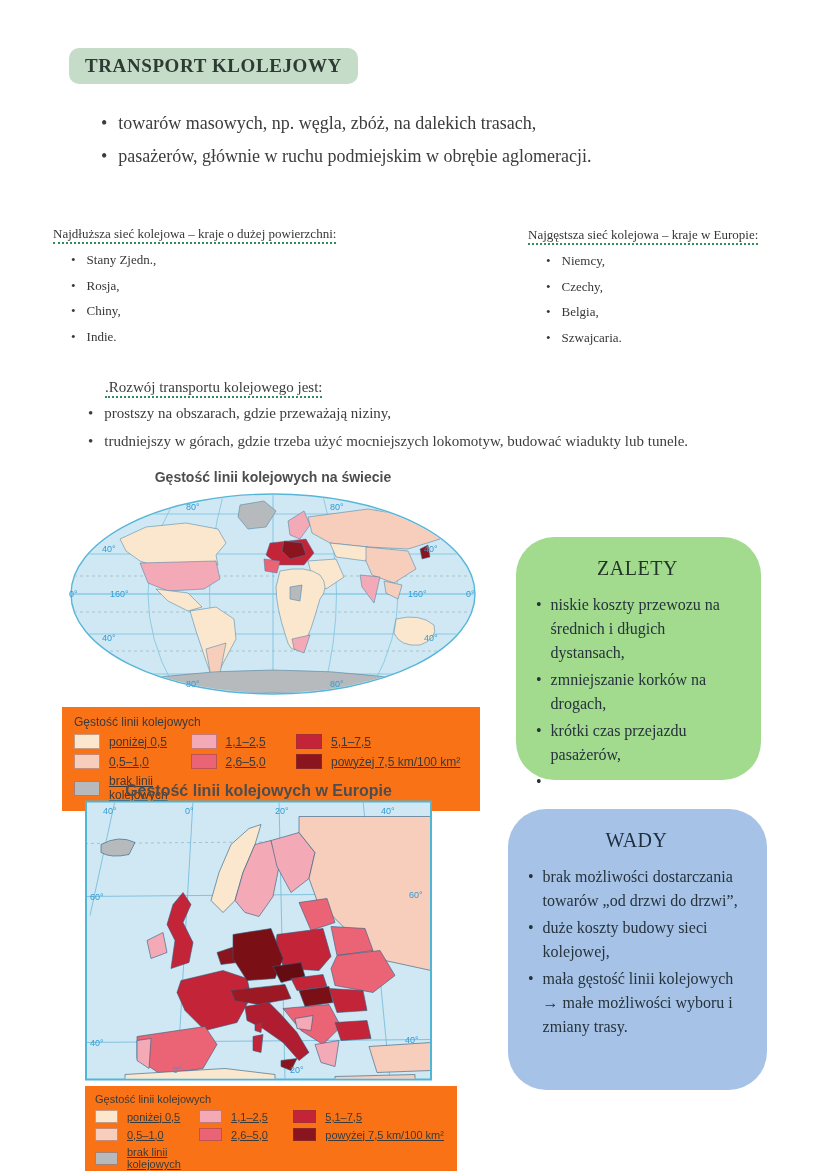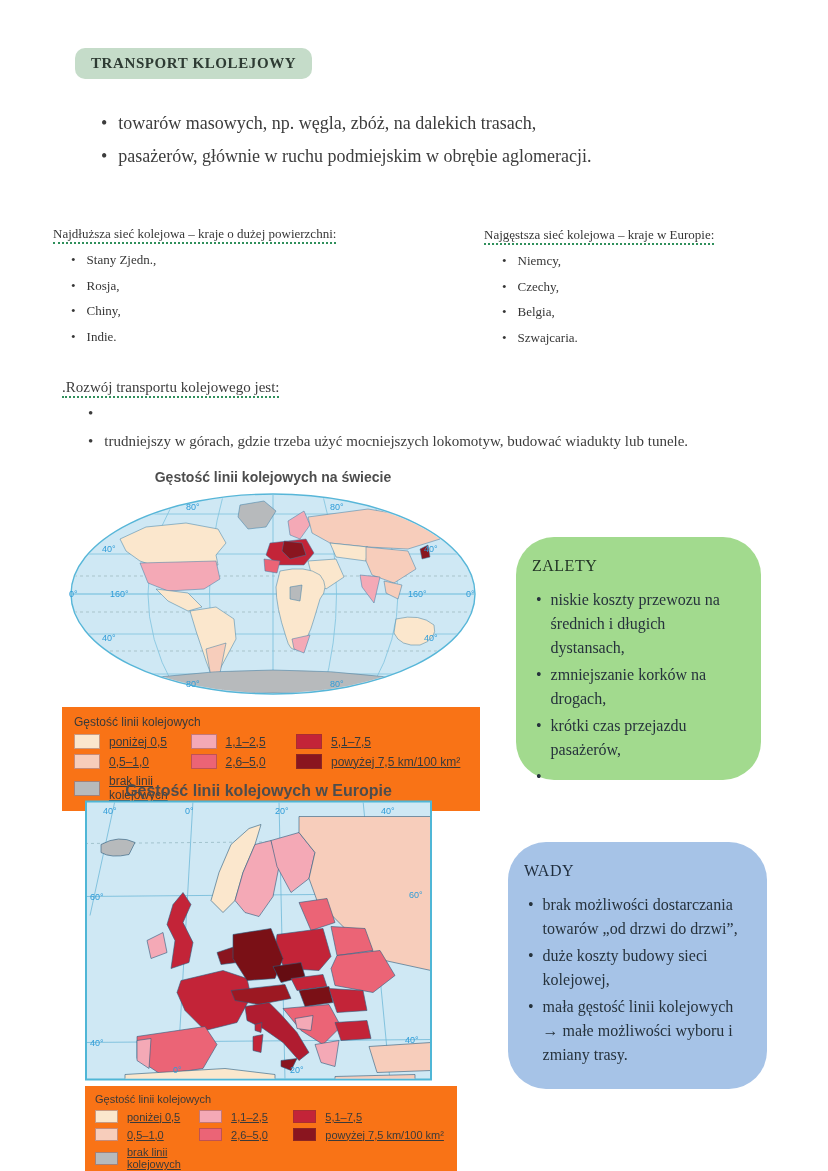"TRANSPORT KLOLEJOWY" .title-badge { font-size: 15px -> 19px; left: 75px -> 69px }
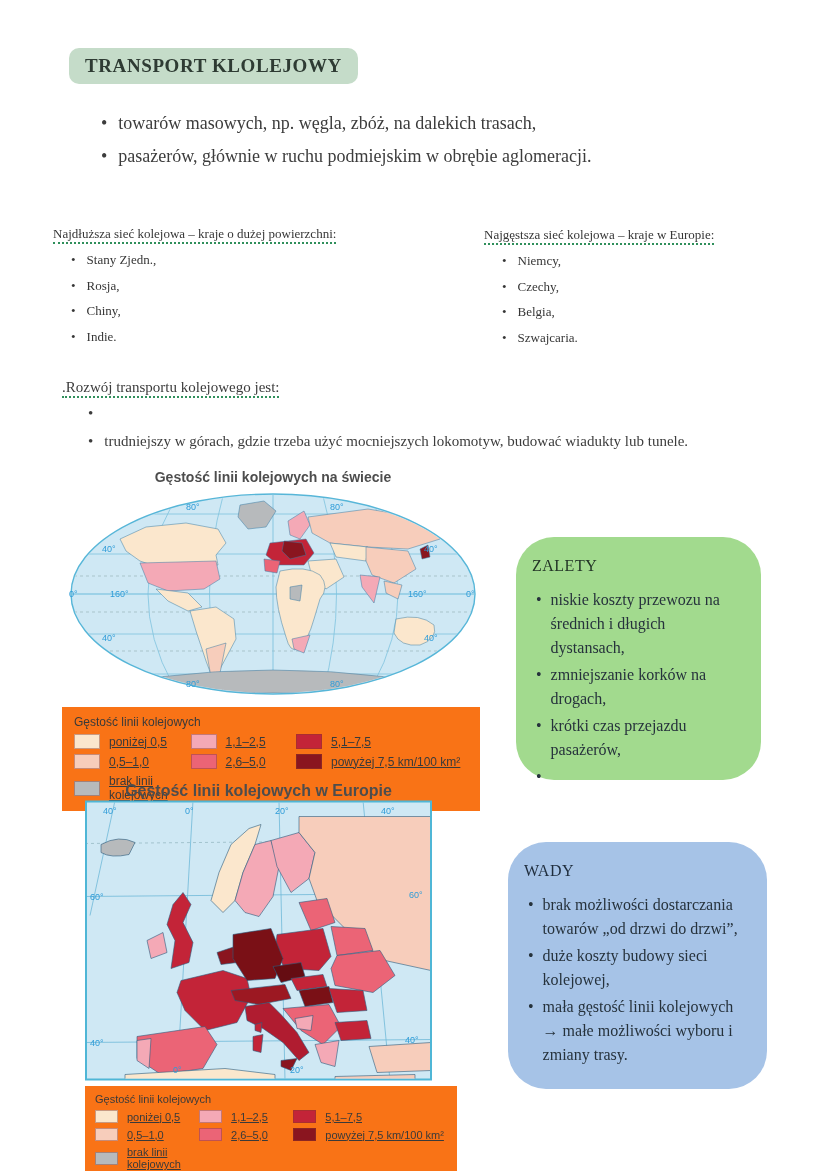"Najgęstsza sieć kolejowa – kraje" .col-right { left: 484px -> 528px }
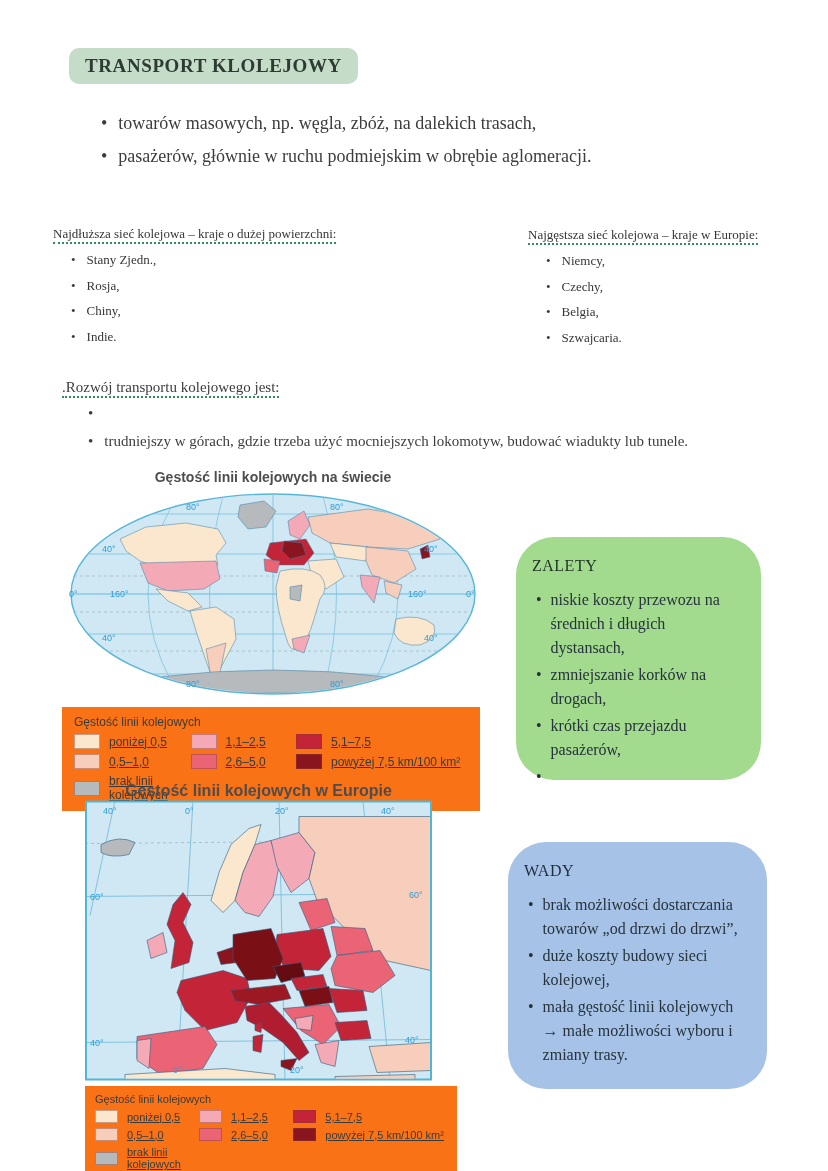".Rozwój transportu kolejowego jest:" .dev-heading span { margin-left: none -> 43px }
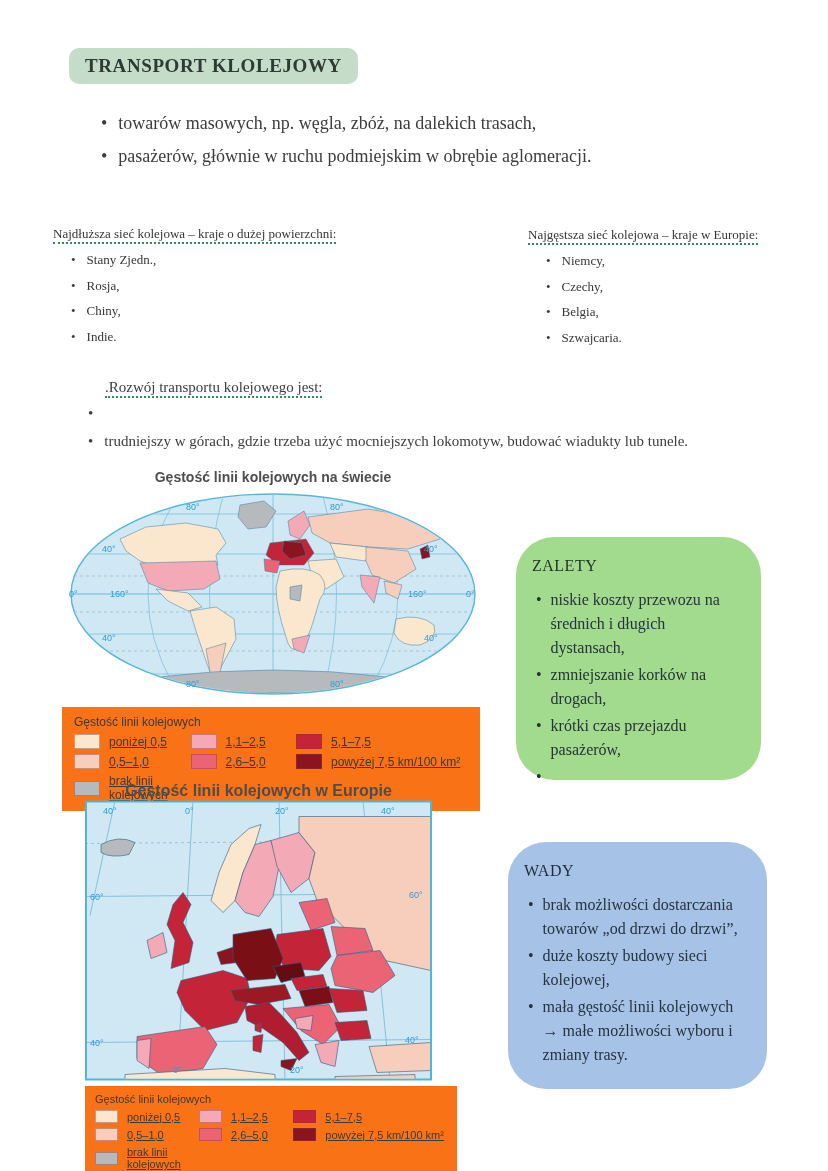"prostszy na obszarach, gdzie przeważają" span { html: none -> <span>prostszy na obszarach, gdzie przeważają niziny,</span> }
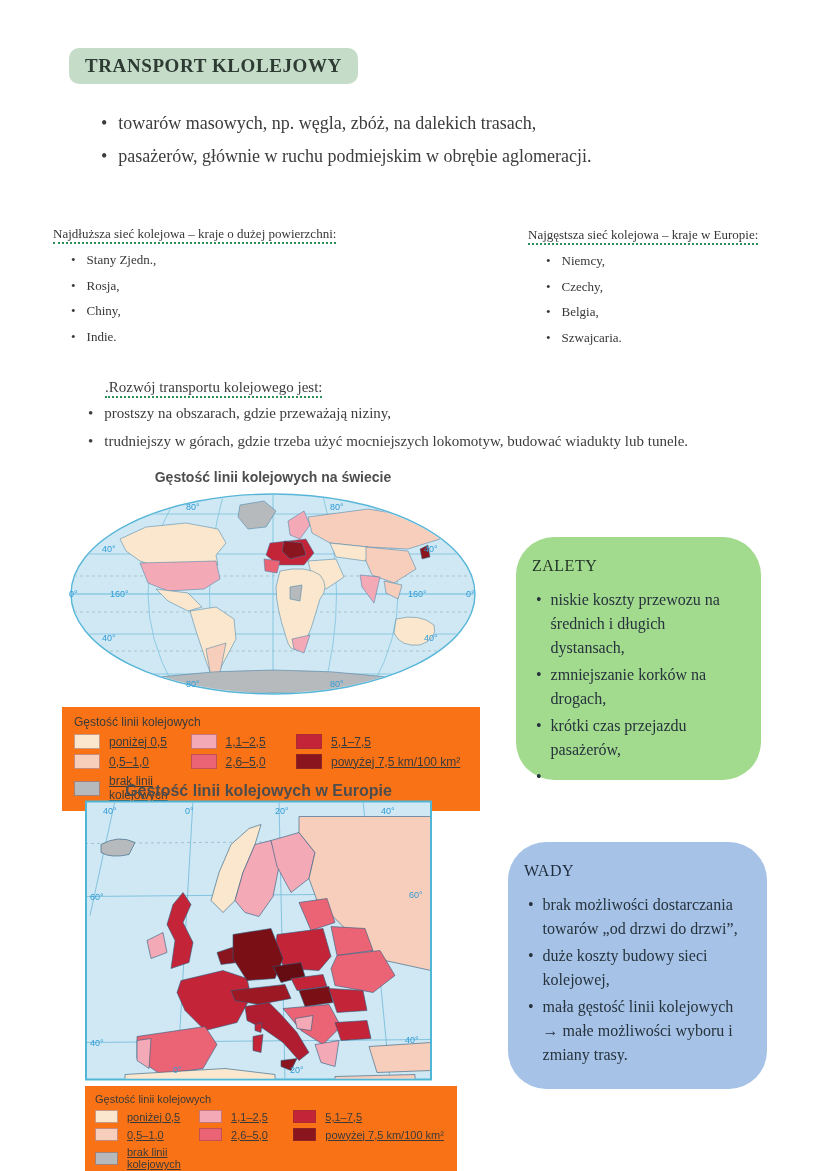"ZALETY" .box-title { font-size: 16px -> 20px; text-align: none -> center }
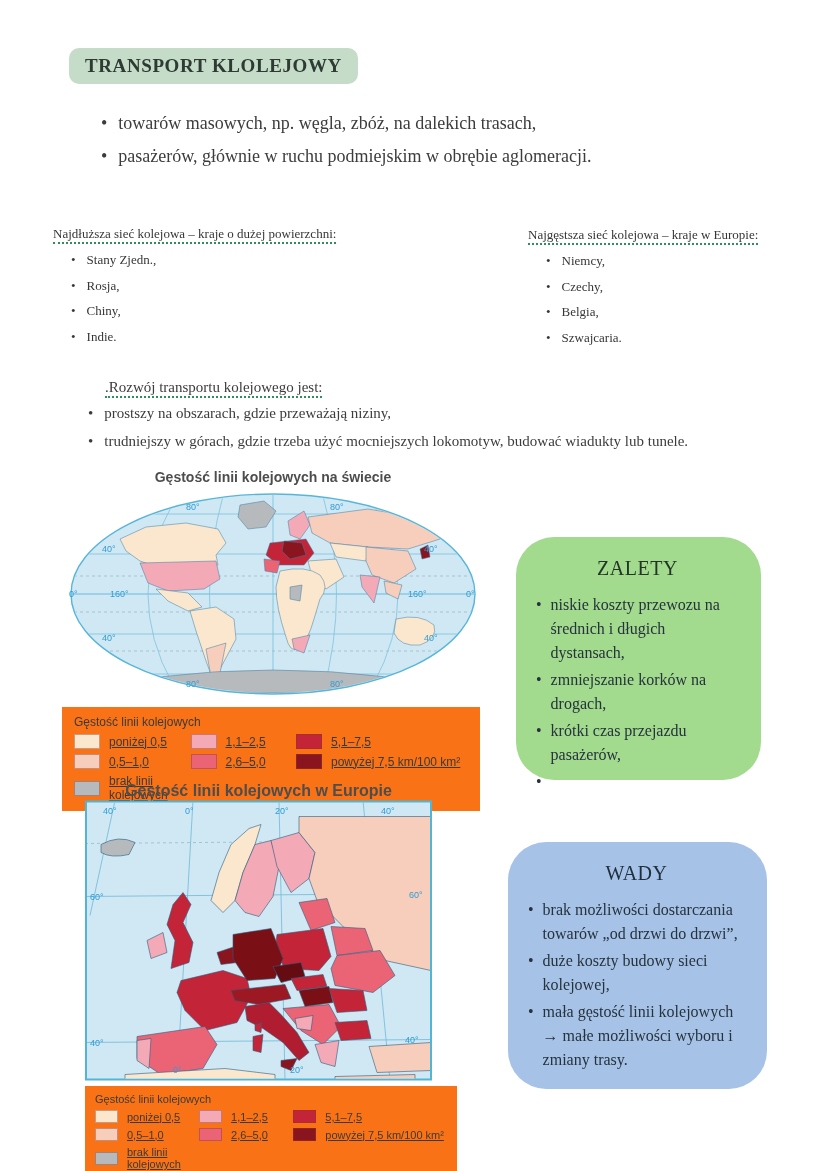"WADY" .dis-box { height: 247px -> 281px; top: 842px -> 809px }
